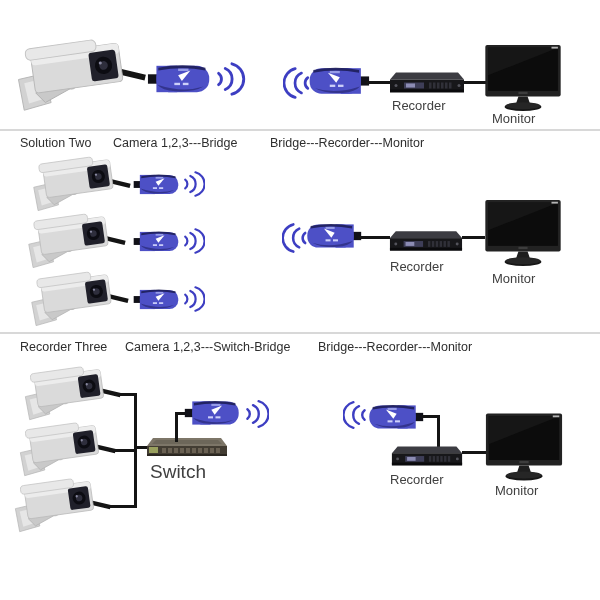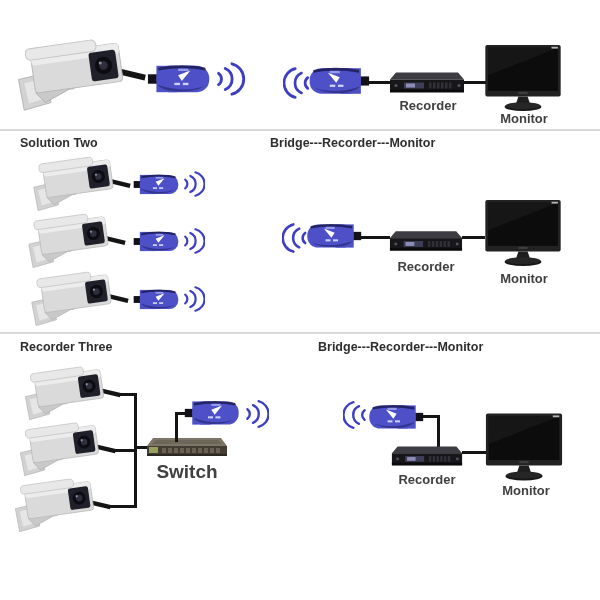"Recorder" .lbl { font-weight: 700 -> 400; text-align: center -> left }
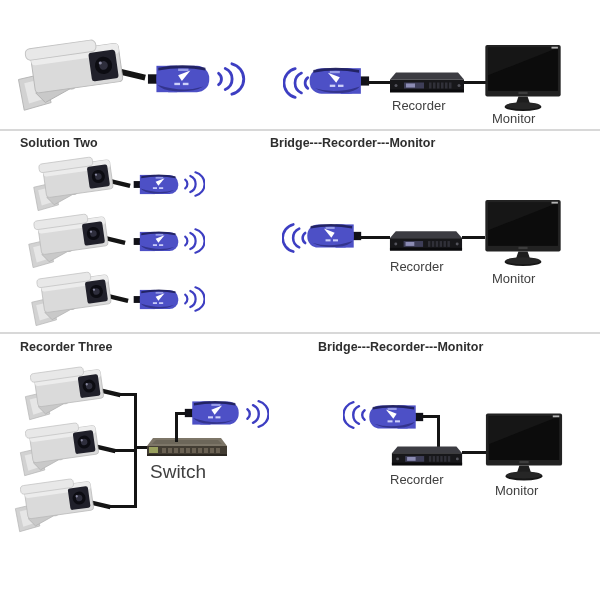"Solution Two" .heading { font-weight: bold -> normal }
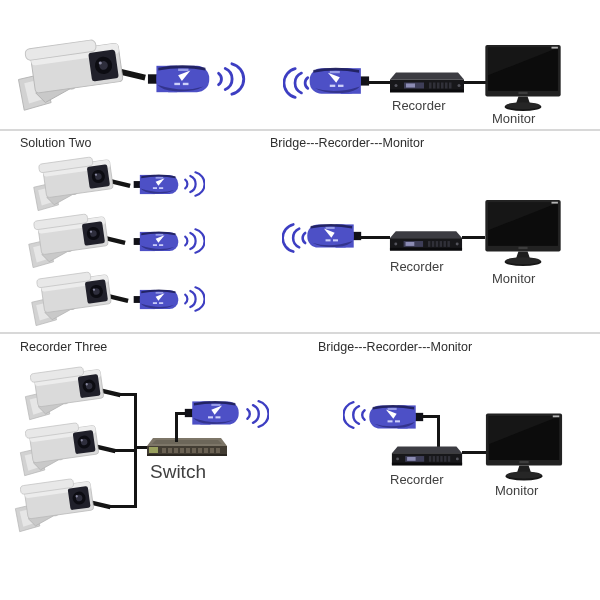"Camera 1,2,3---Bridge" div.heading { html: none -> <div>Camera 1,2,3---Bridge</div> }
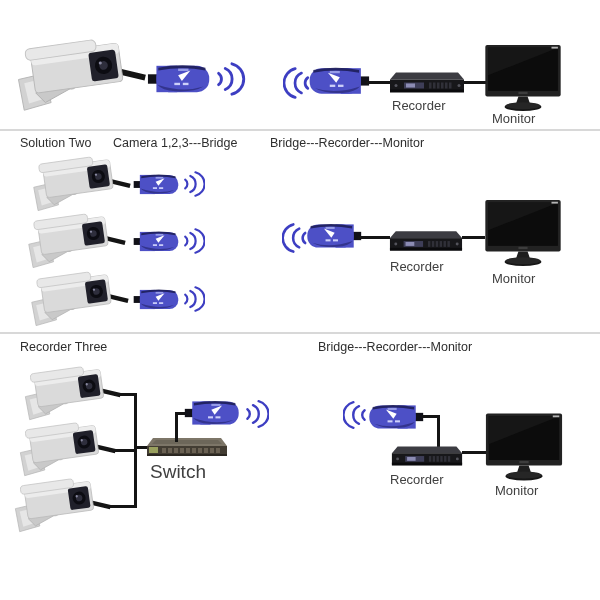"Camera 1,2,3---Switch-Bridge" div.heading { html: none -> <div>Camera 1,2,3---Switch-Bridge</div> }
